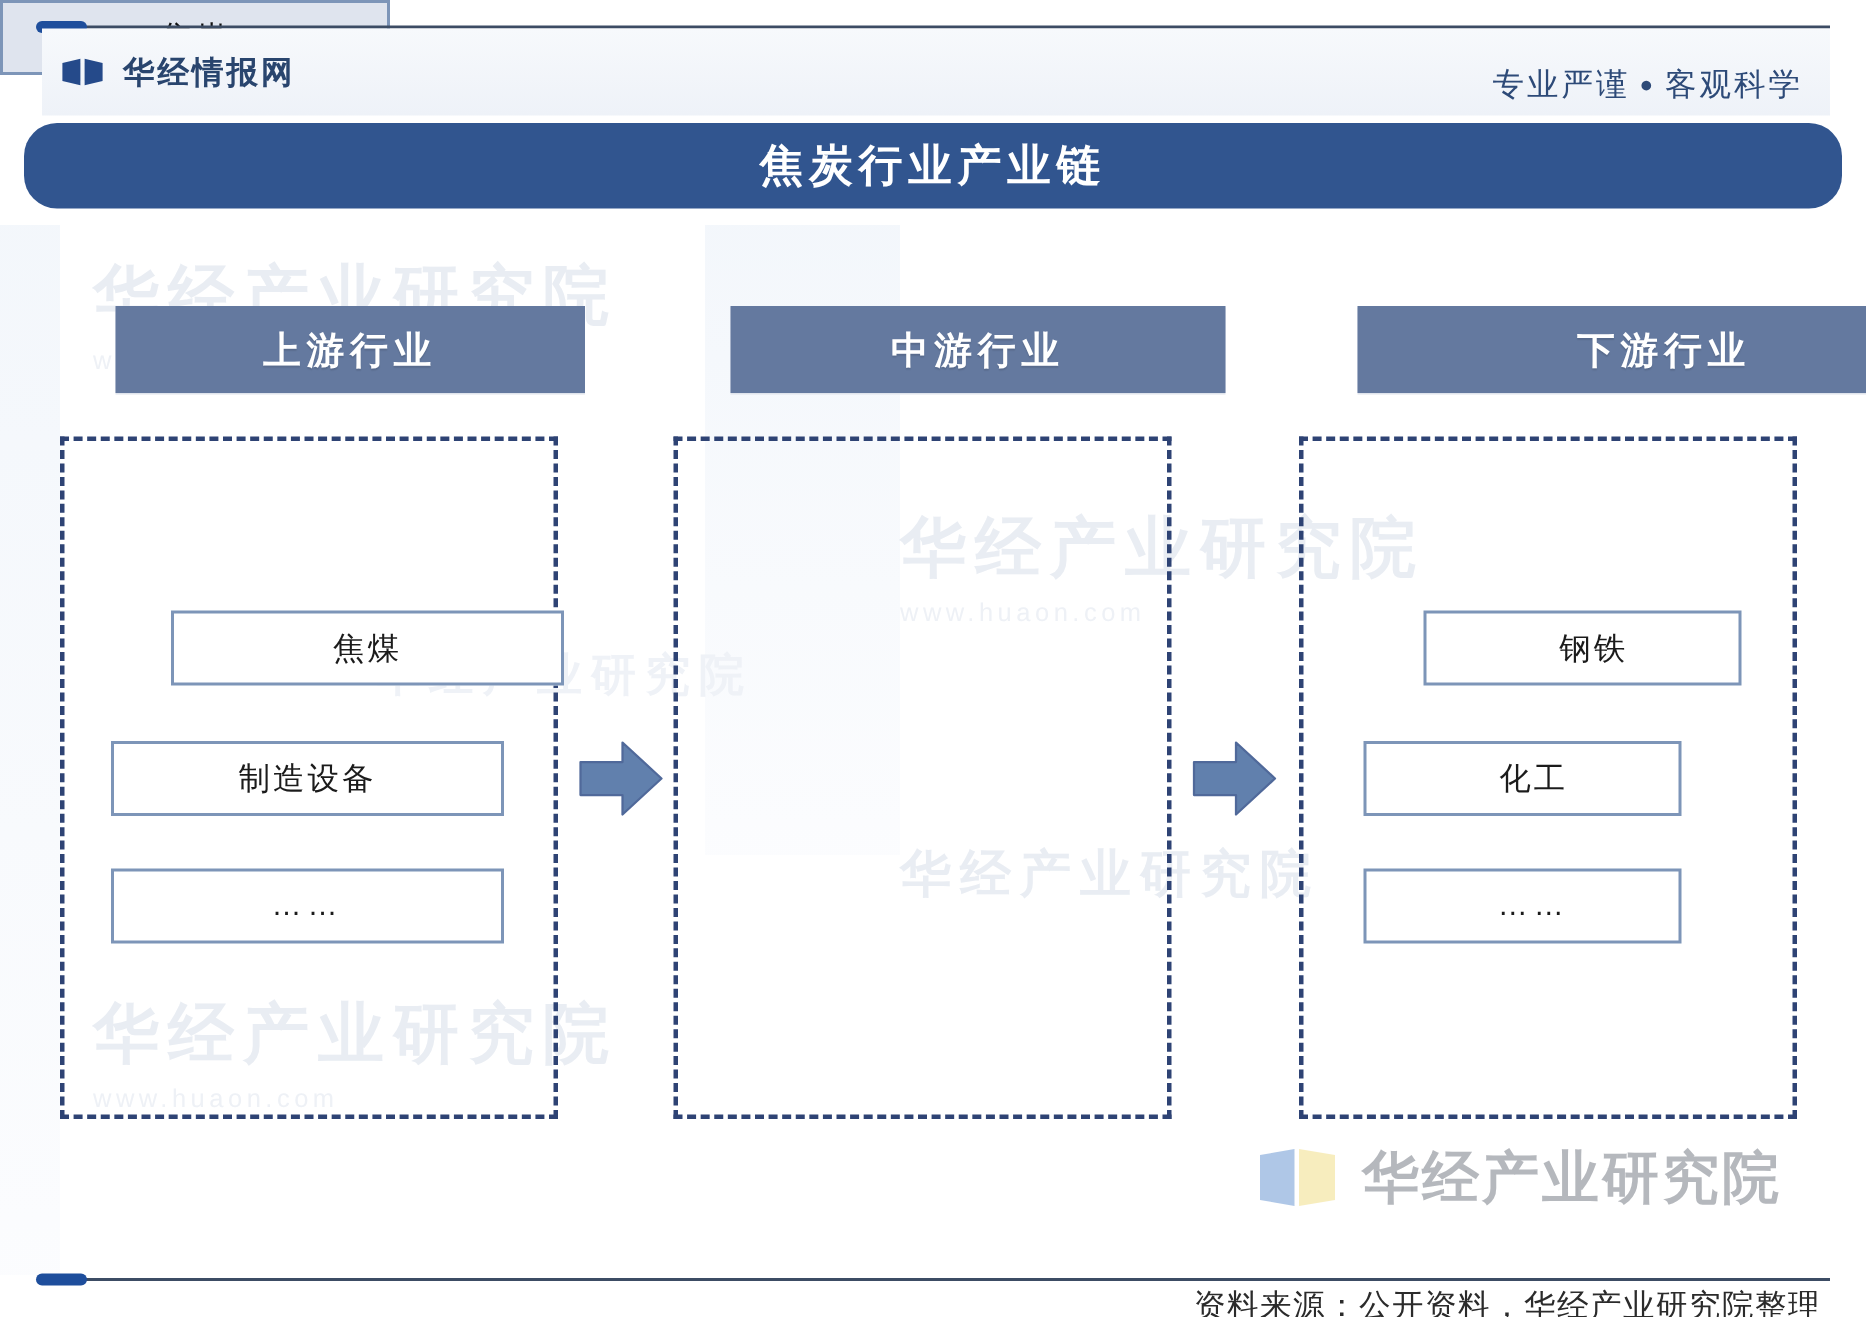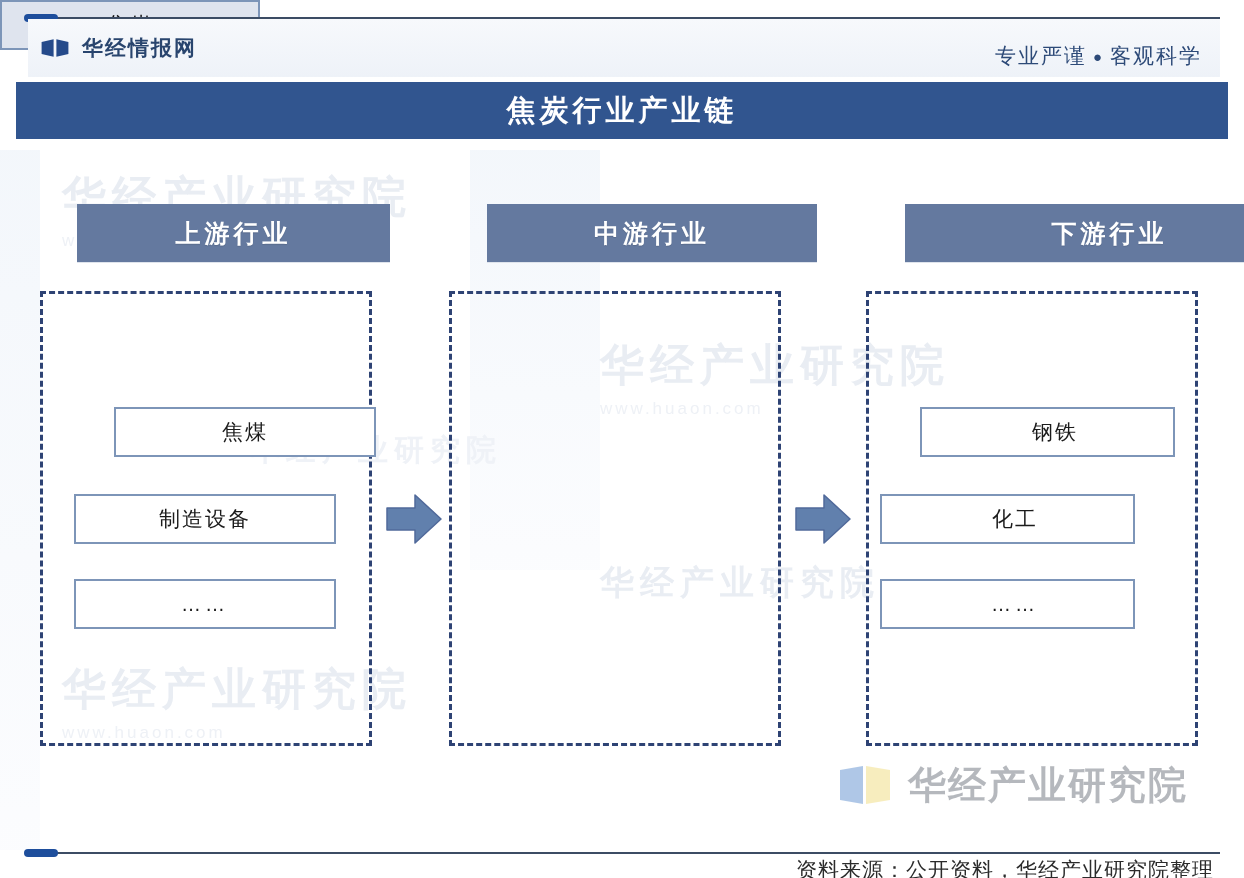"焦炭行业产业链" .title-bar { border-radius: none -> 22px }
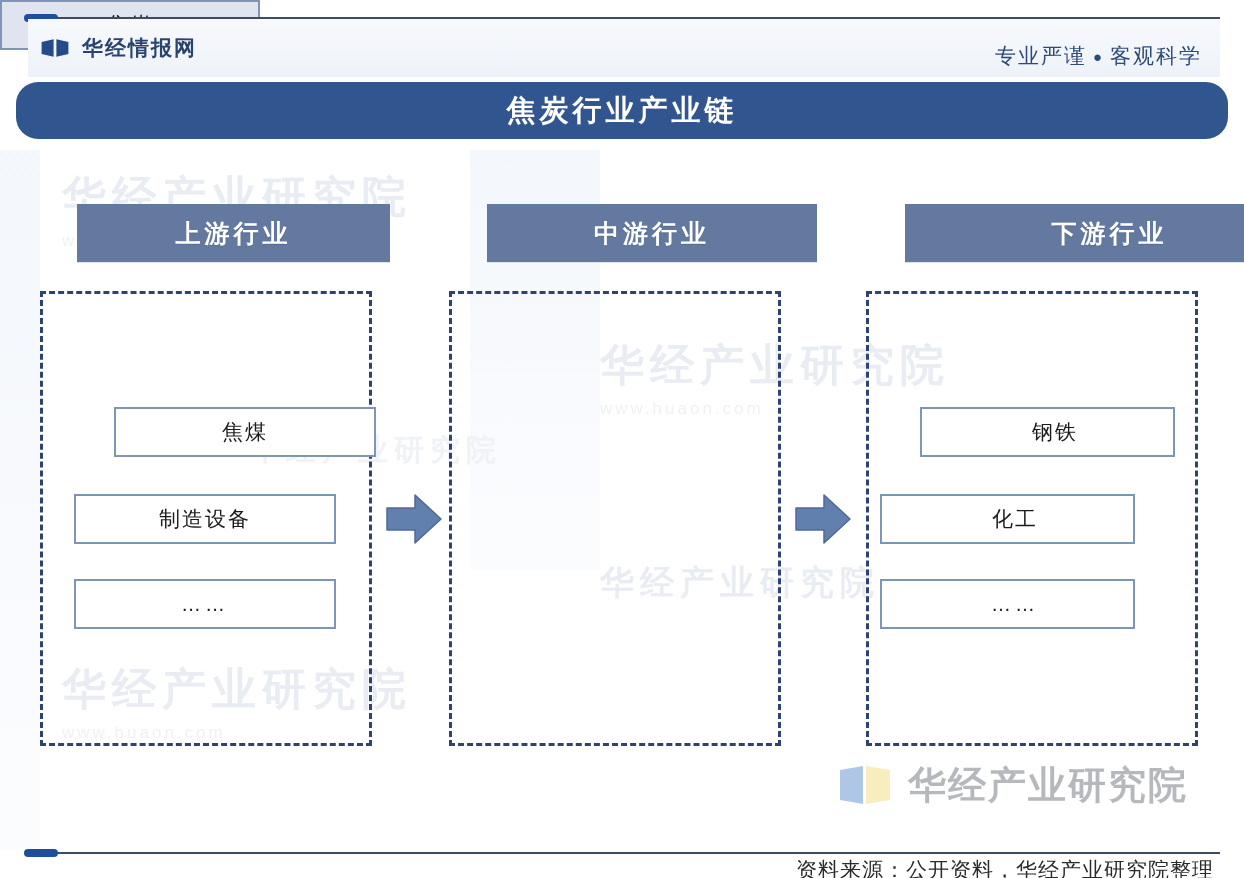"钢铁" .cell-right { left: 880px -> 909px; width: 255px -> 212px }
